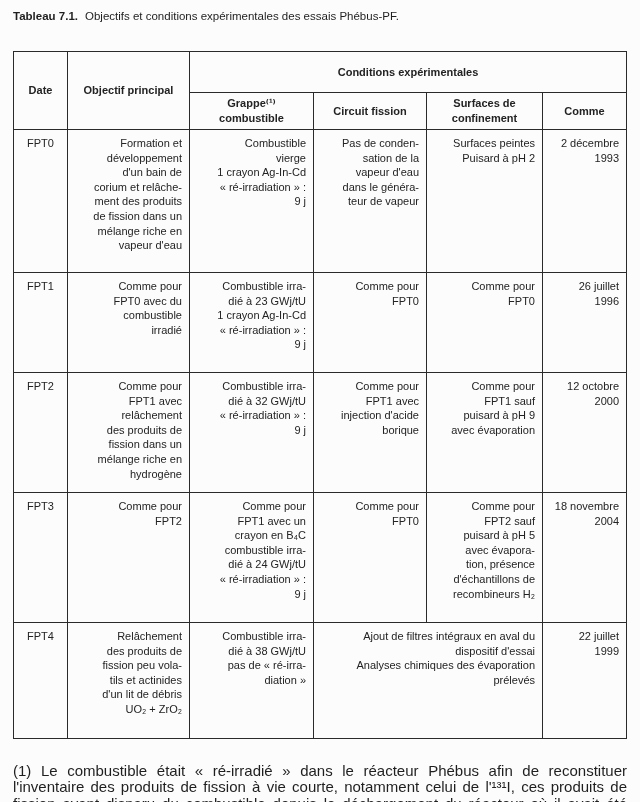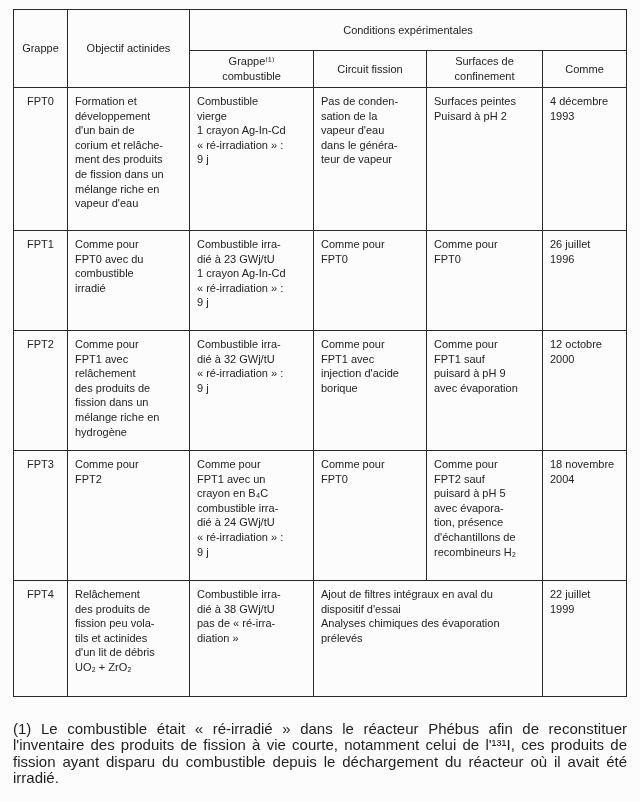"Tableau 7.1. Objectifs et conditions" p.doc-title { html: none -> <p><span>Tableau 7.1.</span><span>Objectifs et conditions expérimentales des essais Phébus-PF.</span></p> }
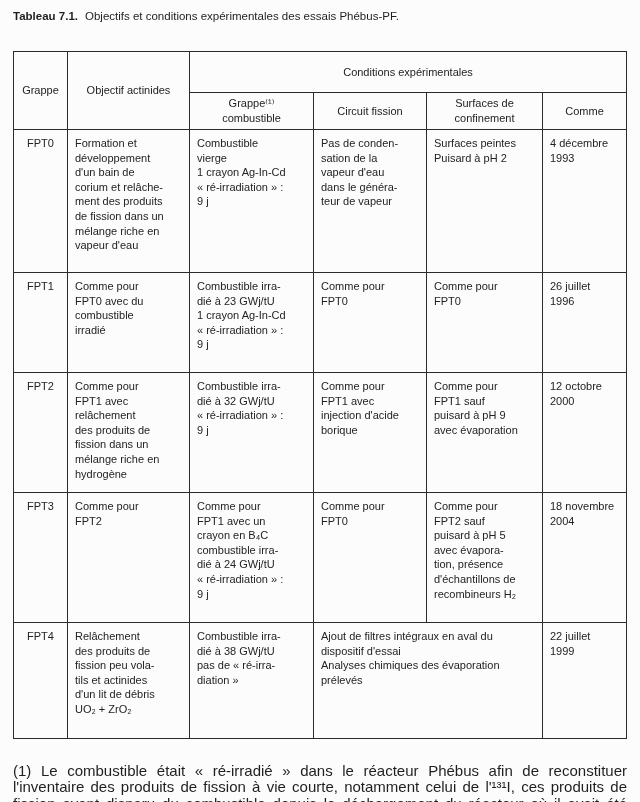"Conditions expérimentales" .exp-table th { font-weight: normal -> bold }
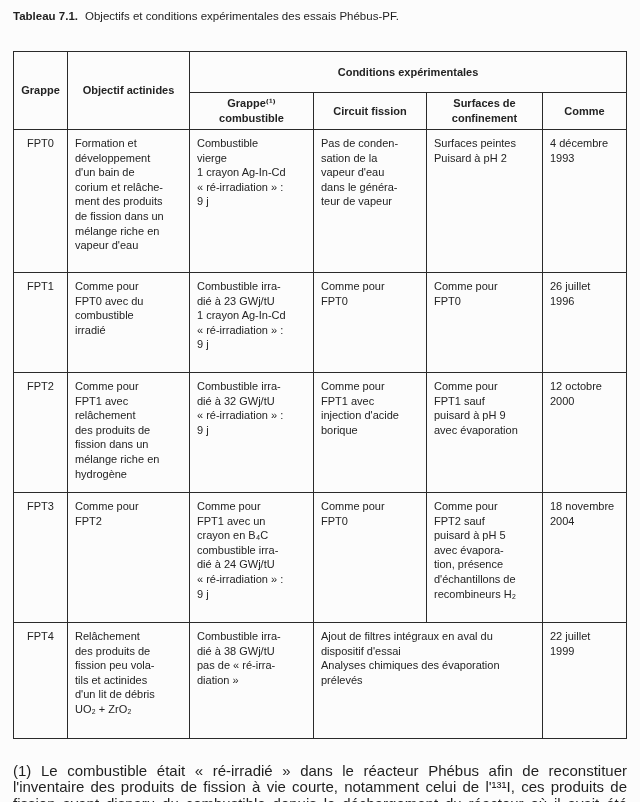"Grappe" th { text: Grappe -> Date }
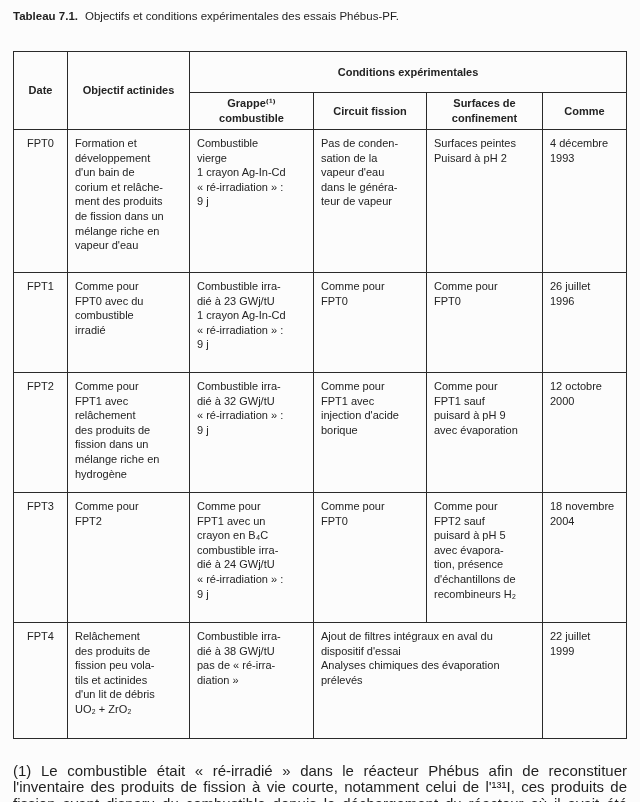"Objectif actinides" th { text: actinides -> principal }
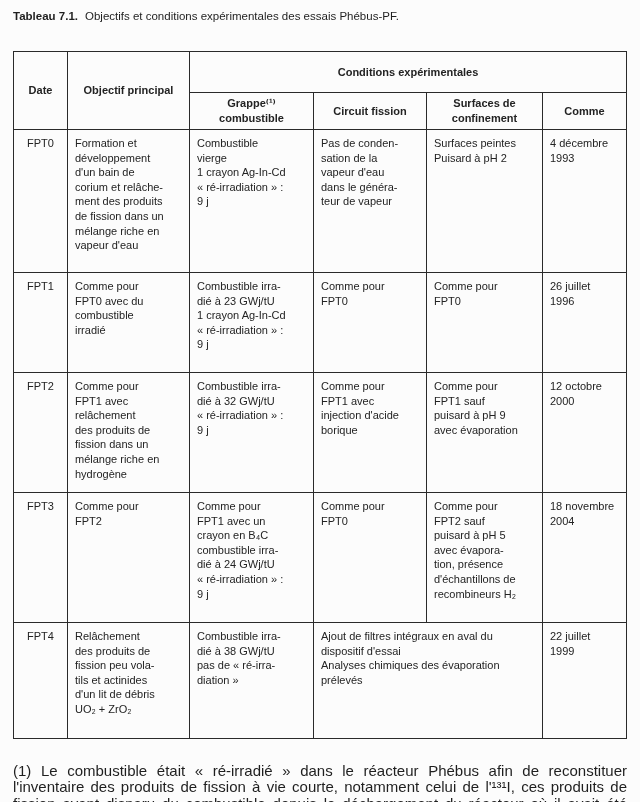"Formation et" .exp-table th, .exp-table td { text-align: left -> right }
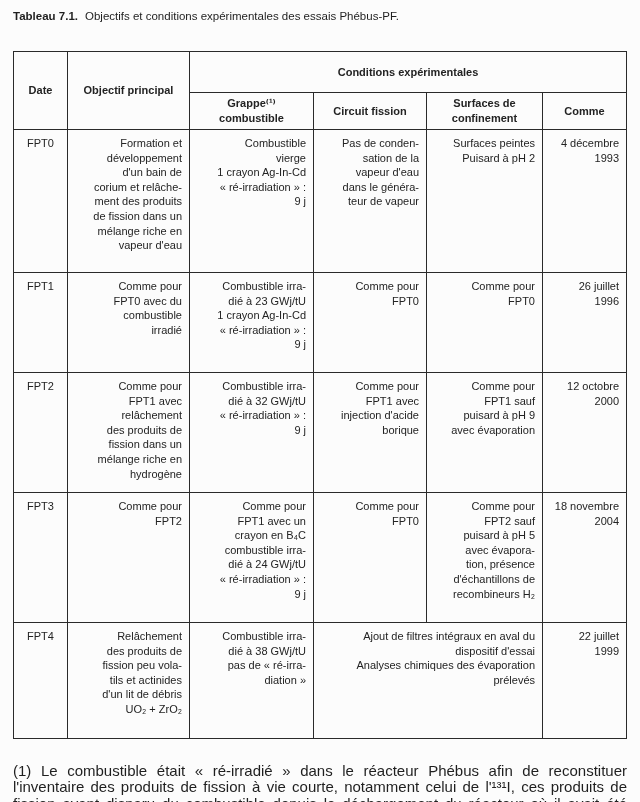"4 décembre" td { text: 4 -> 2 }
